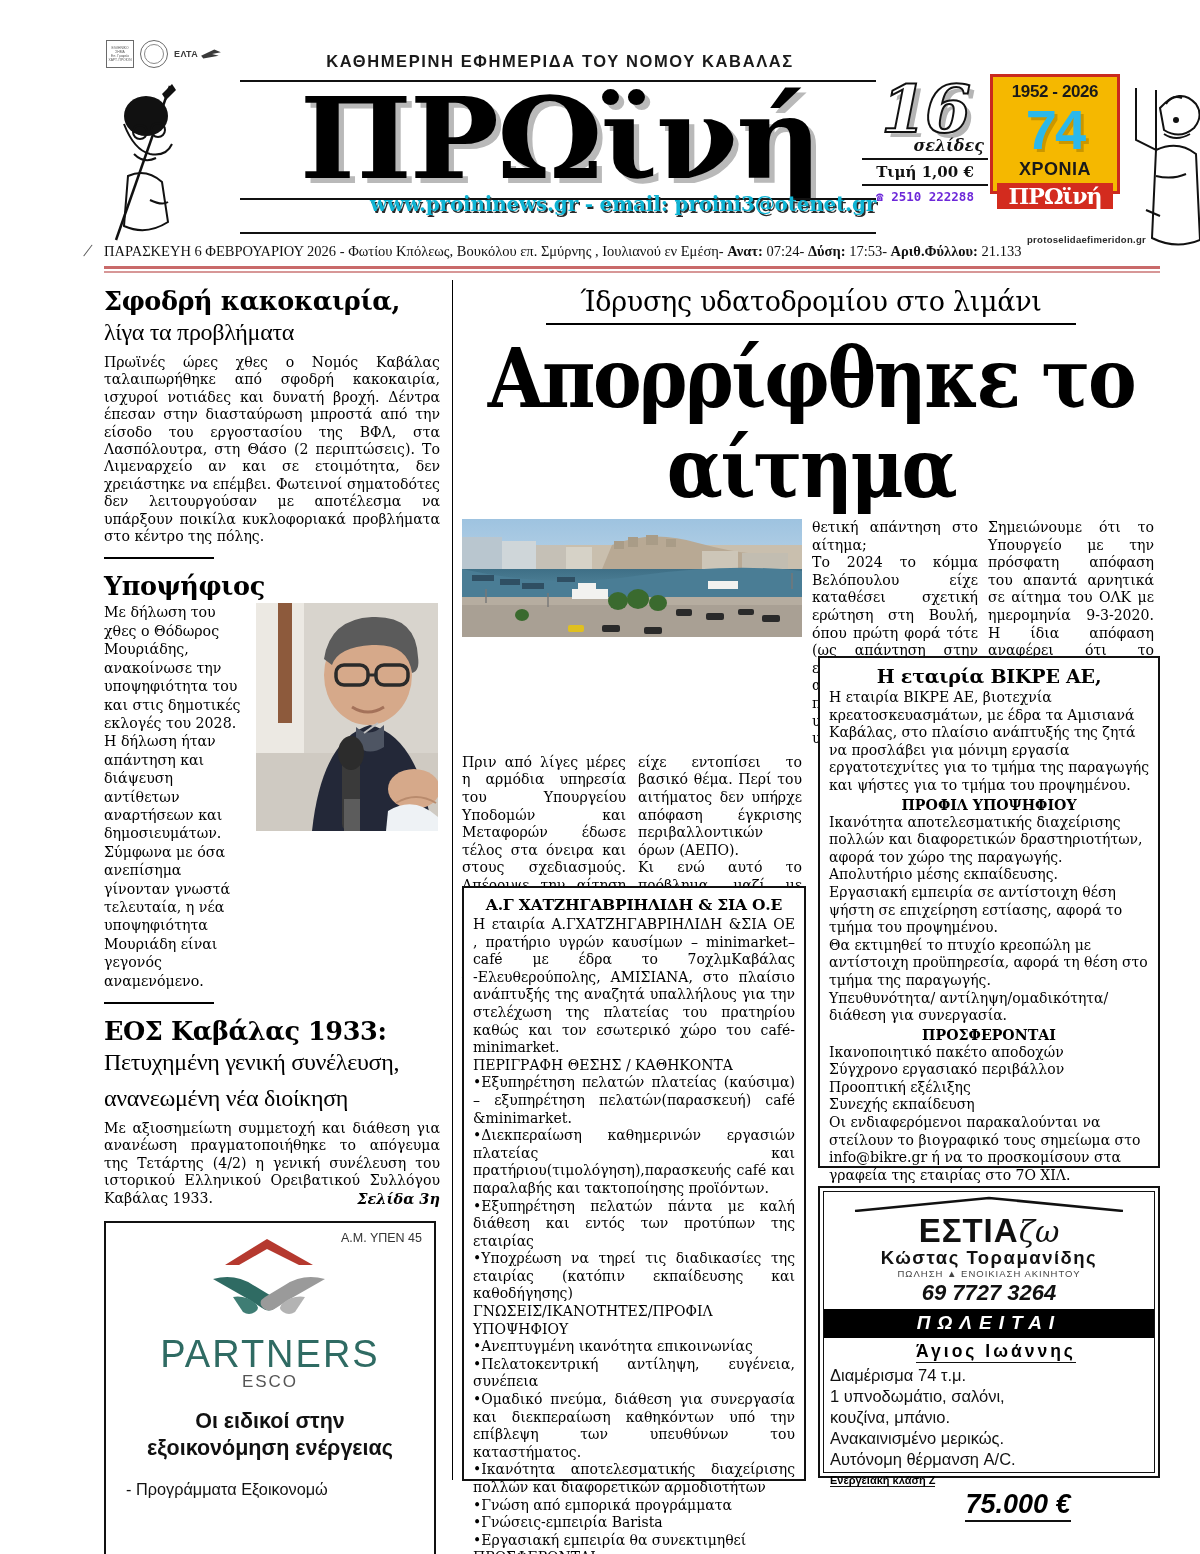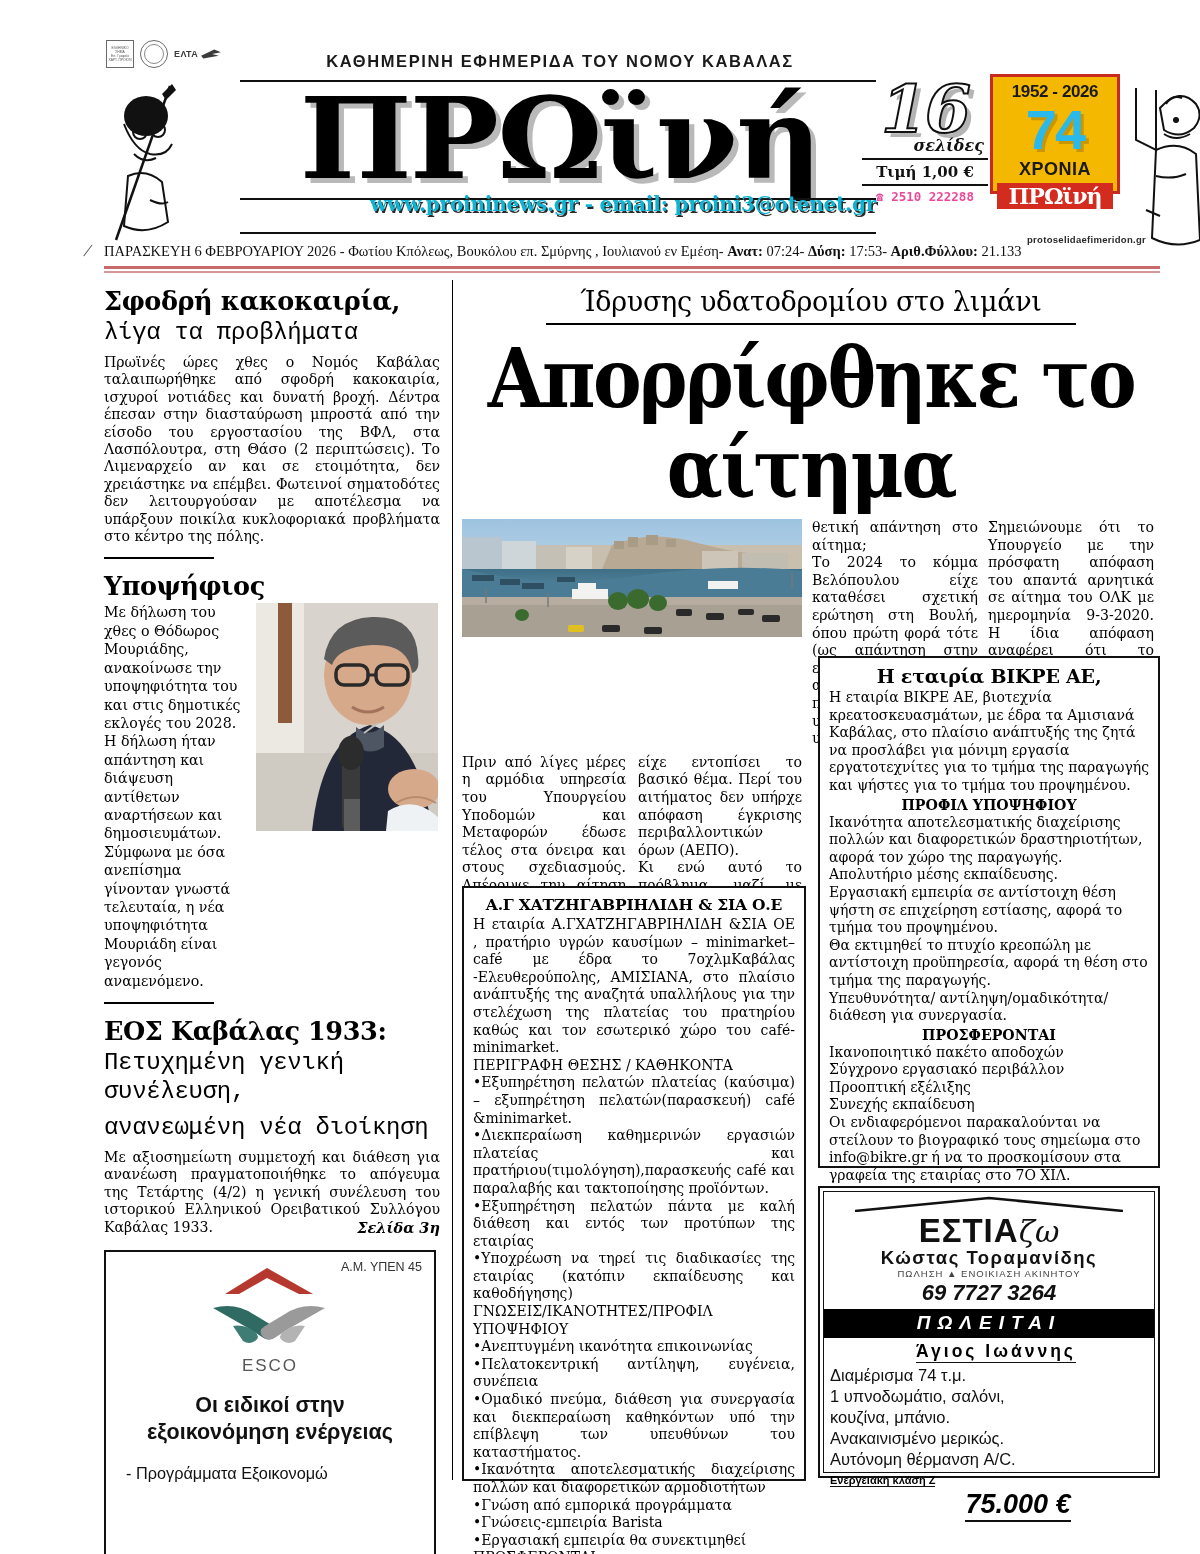"☎ 2510 222288" .pg-tel { color: #ec4899 -> #6d28d9 }
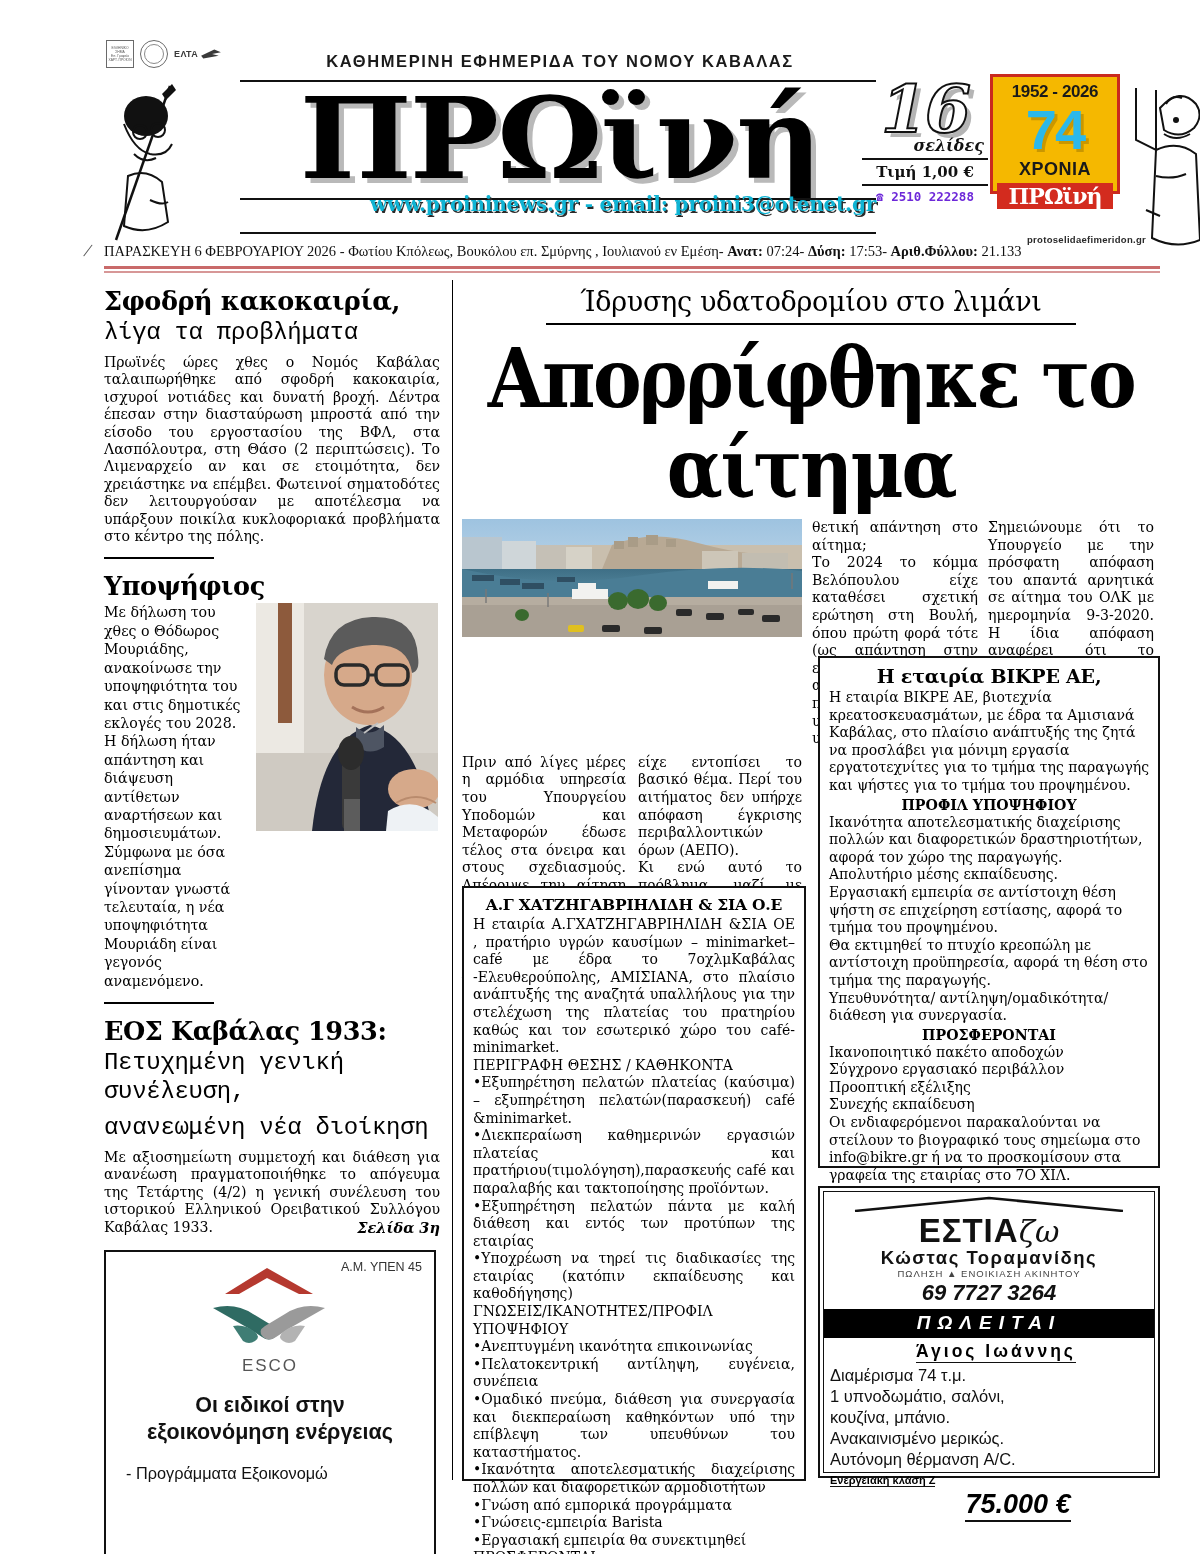"λίγα τα προβλήματα" .hl2 { font-family: Liberation Mono, monospace -> Liberation Serif, serif }
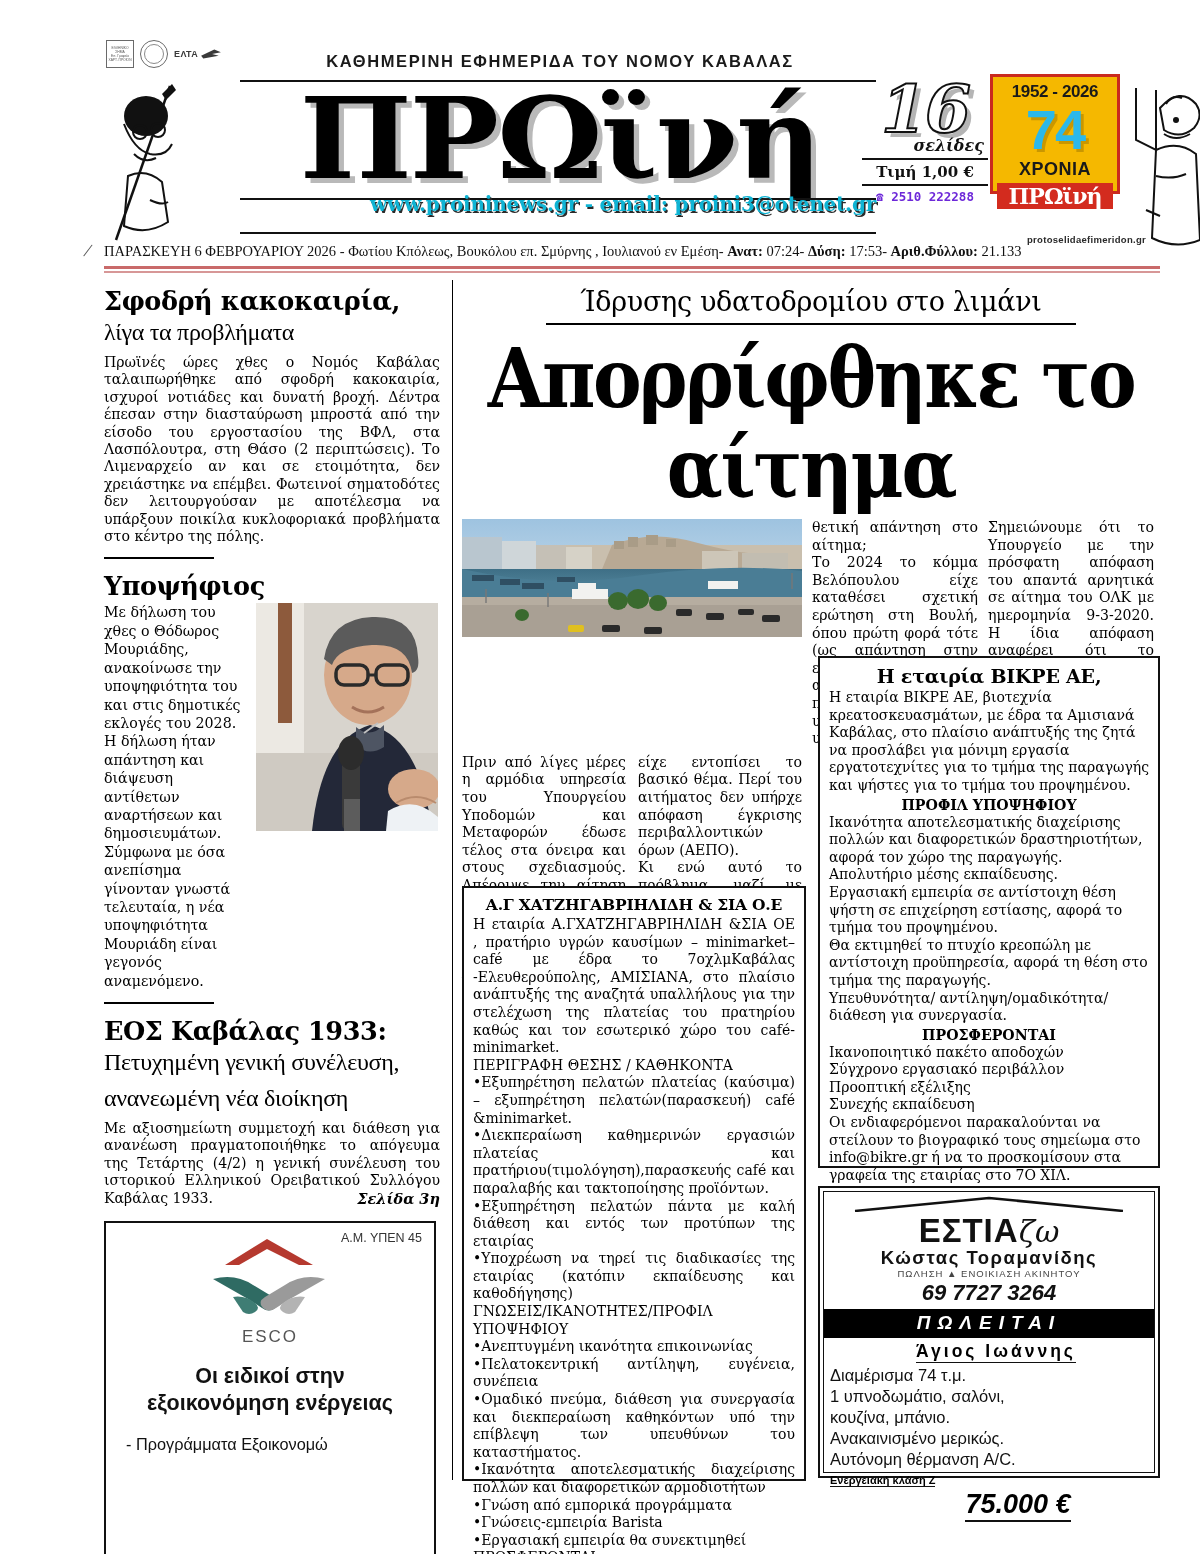"PARTNERS" div.partners-name { html: none -> <div>PARTNERS</div> }
